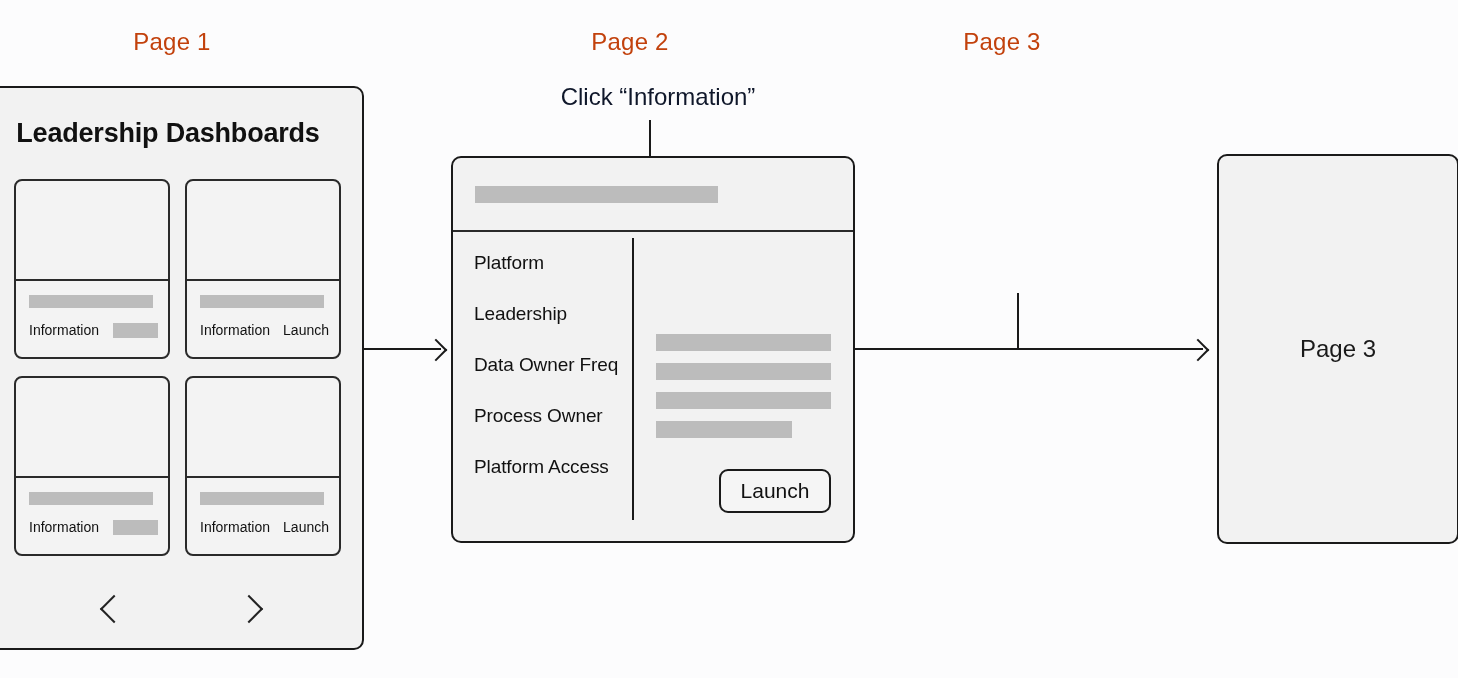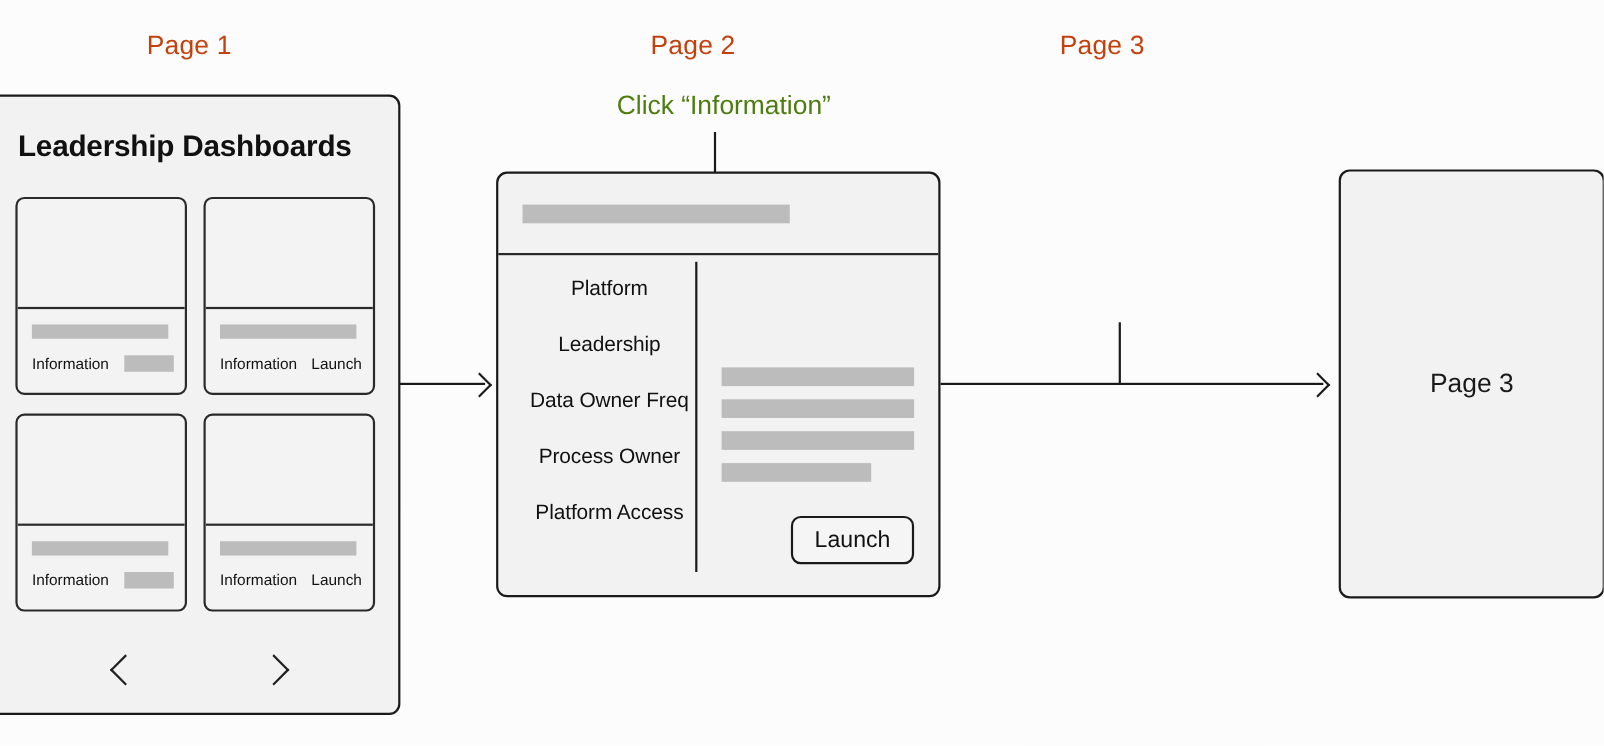"Click “Information”" .annotation { color: #4d7c0f -> #0f172a }
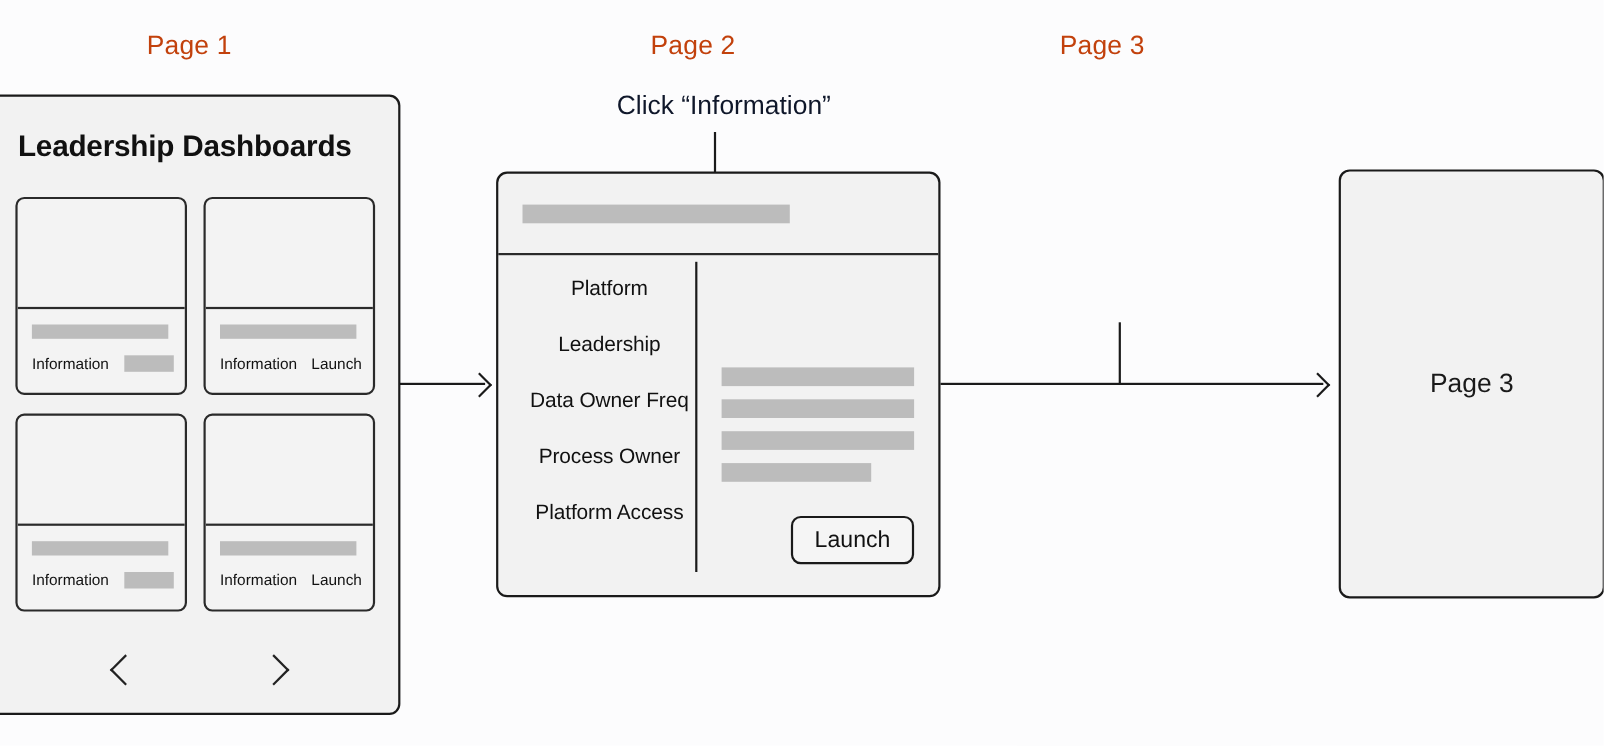"Platform" #page2-body { text-align: center -> none }
